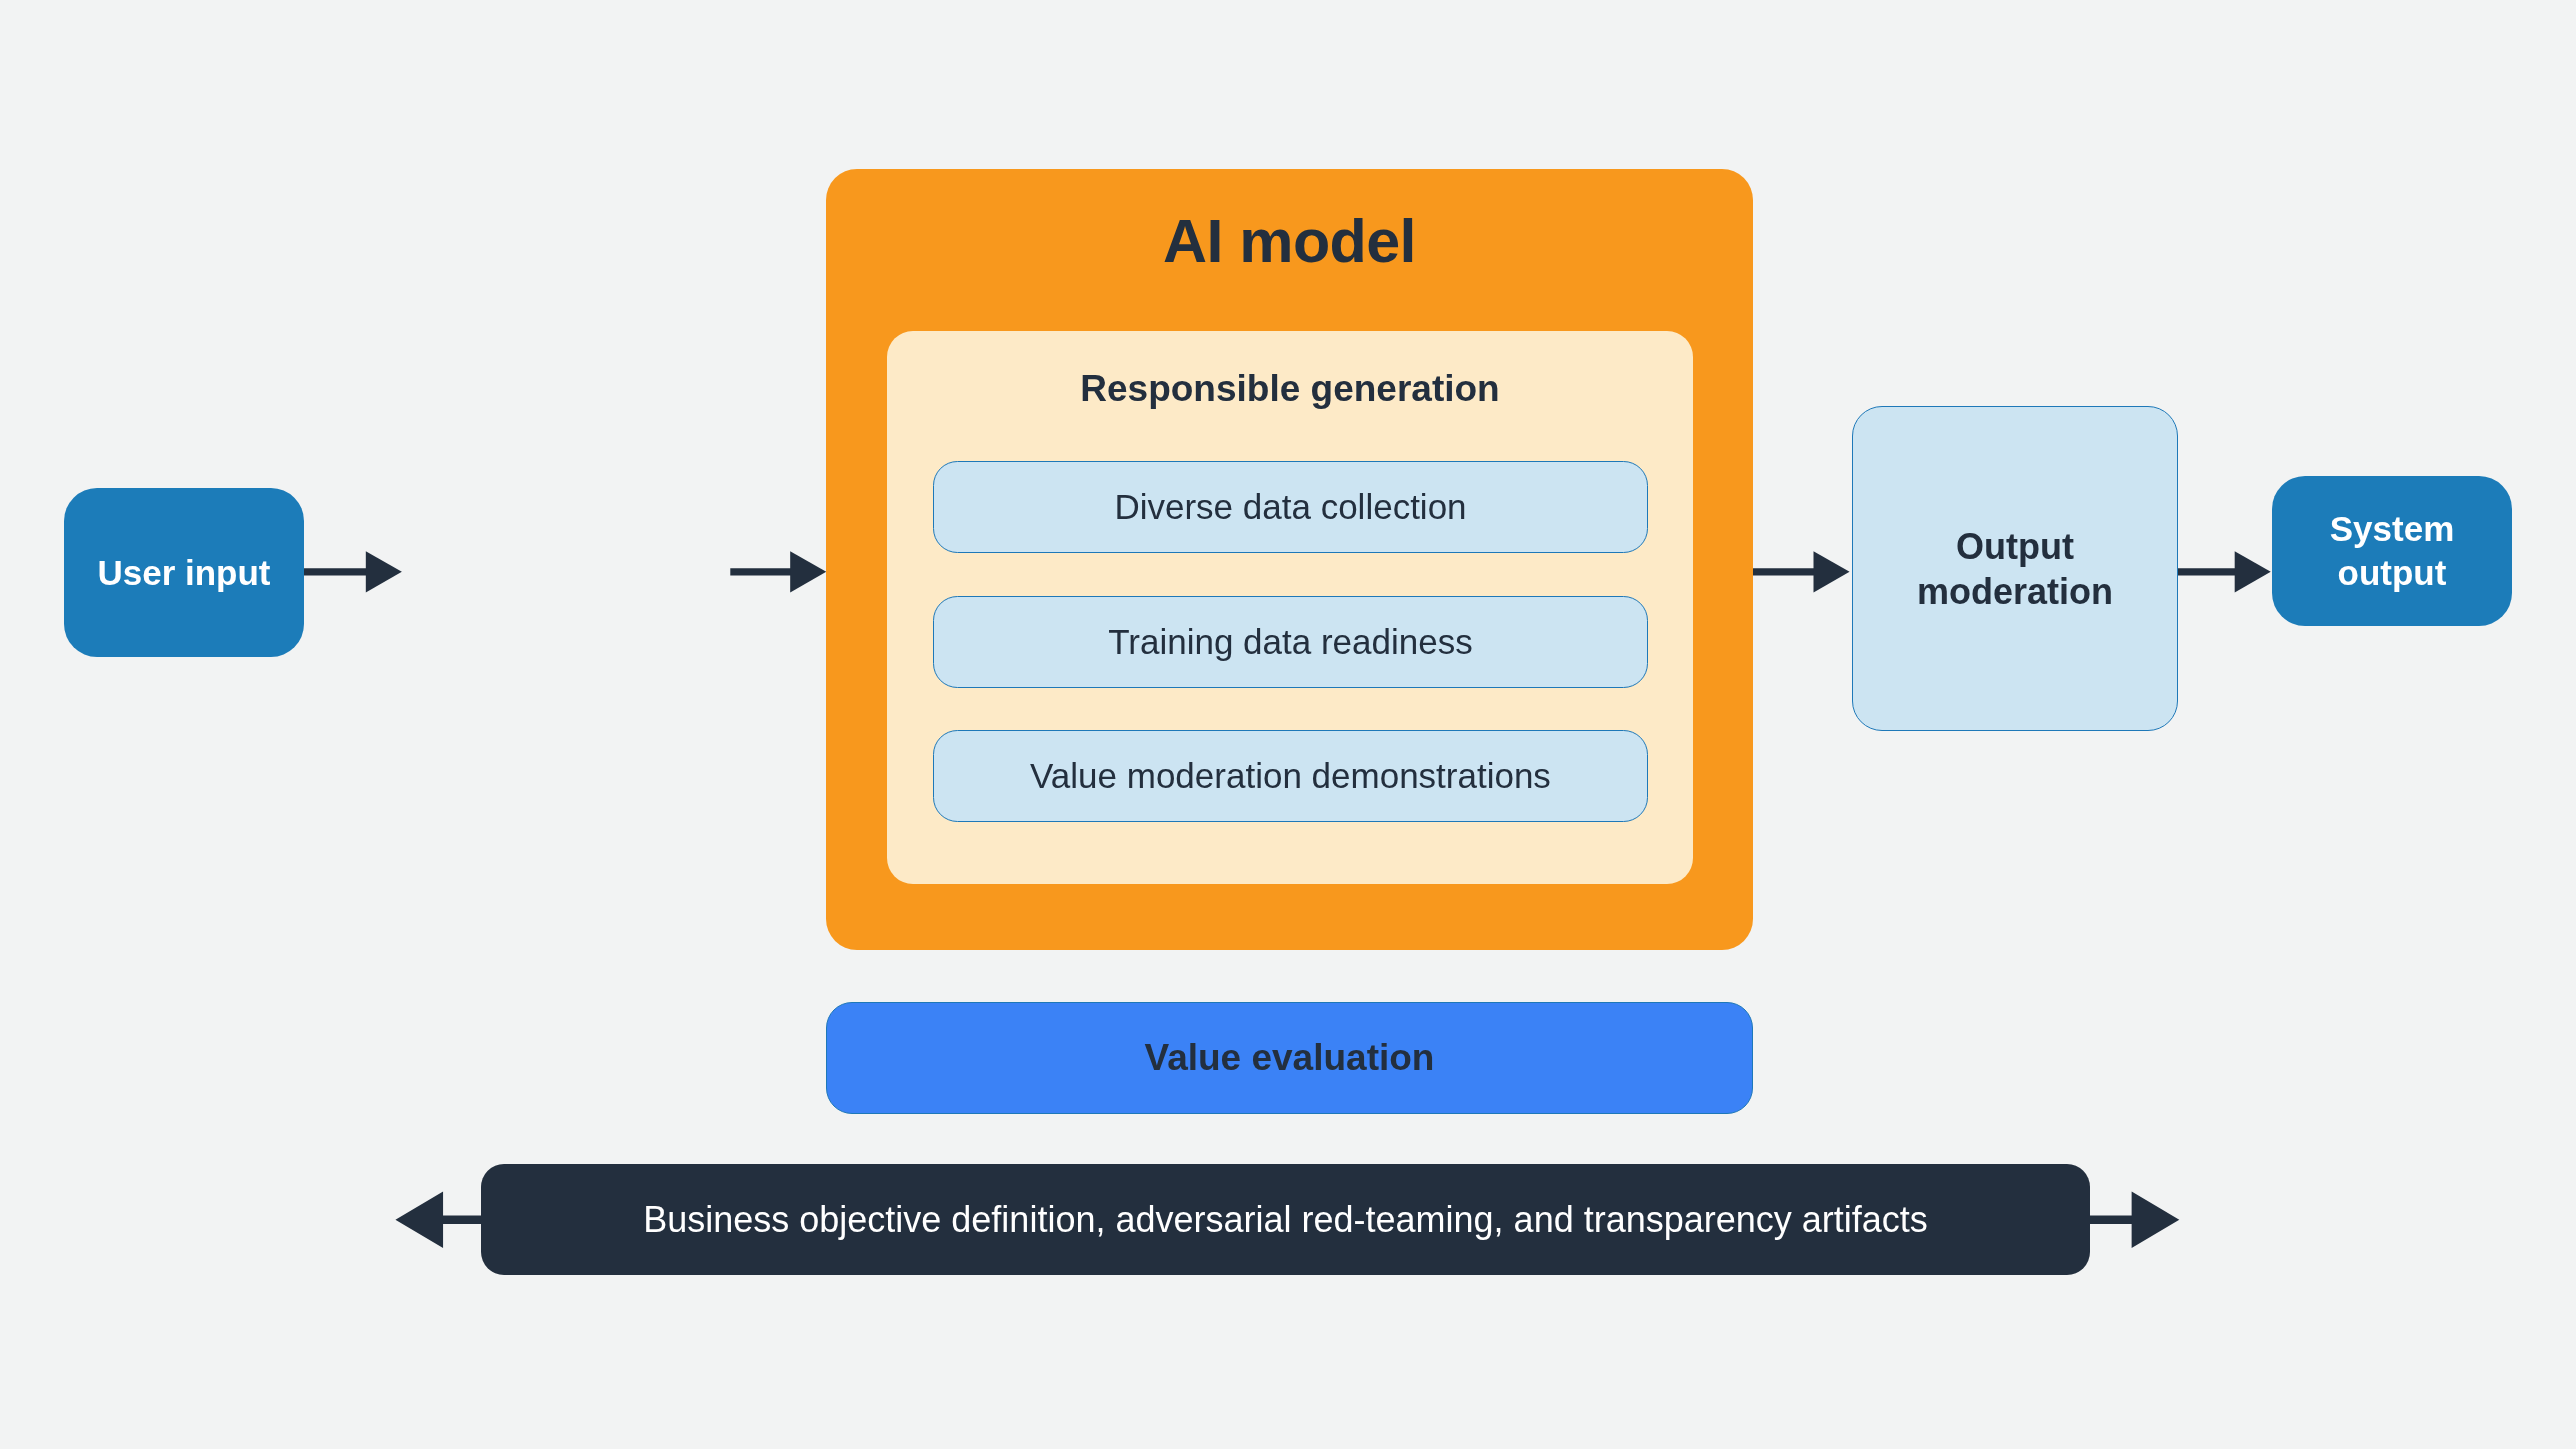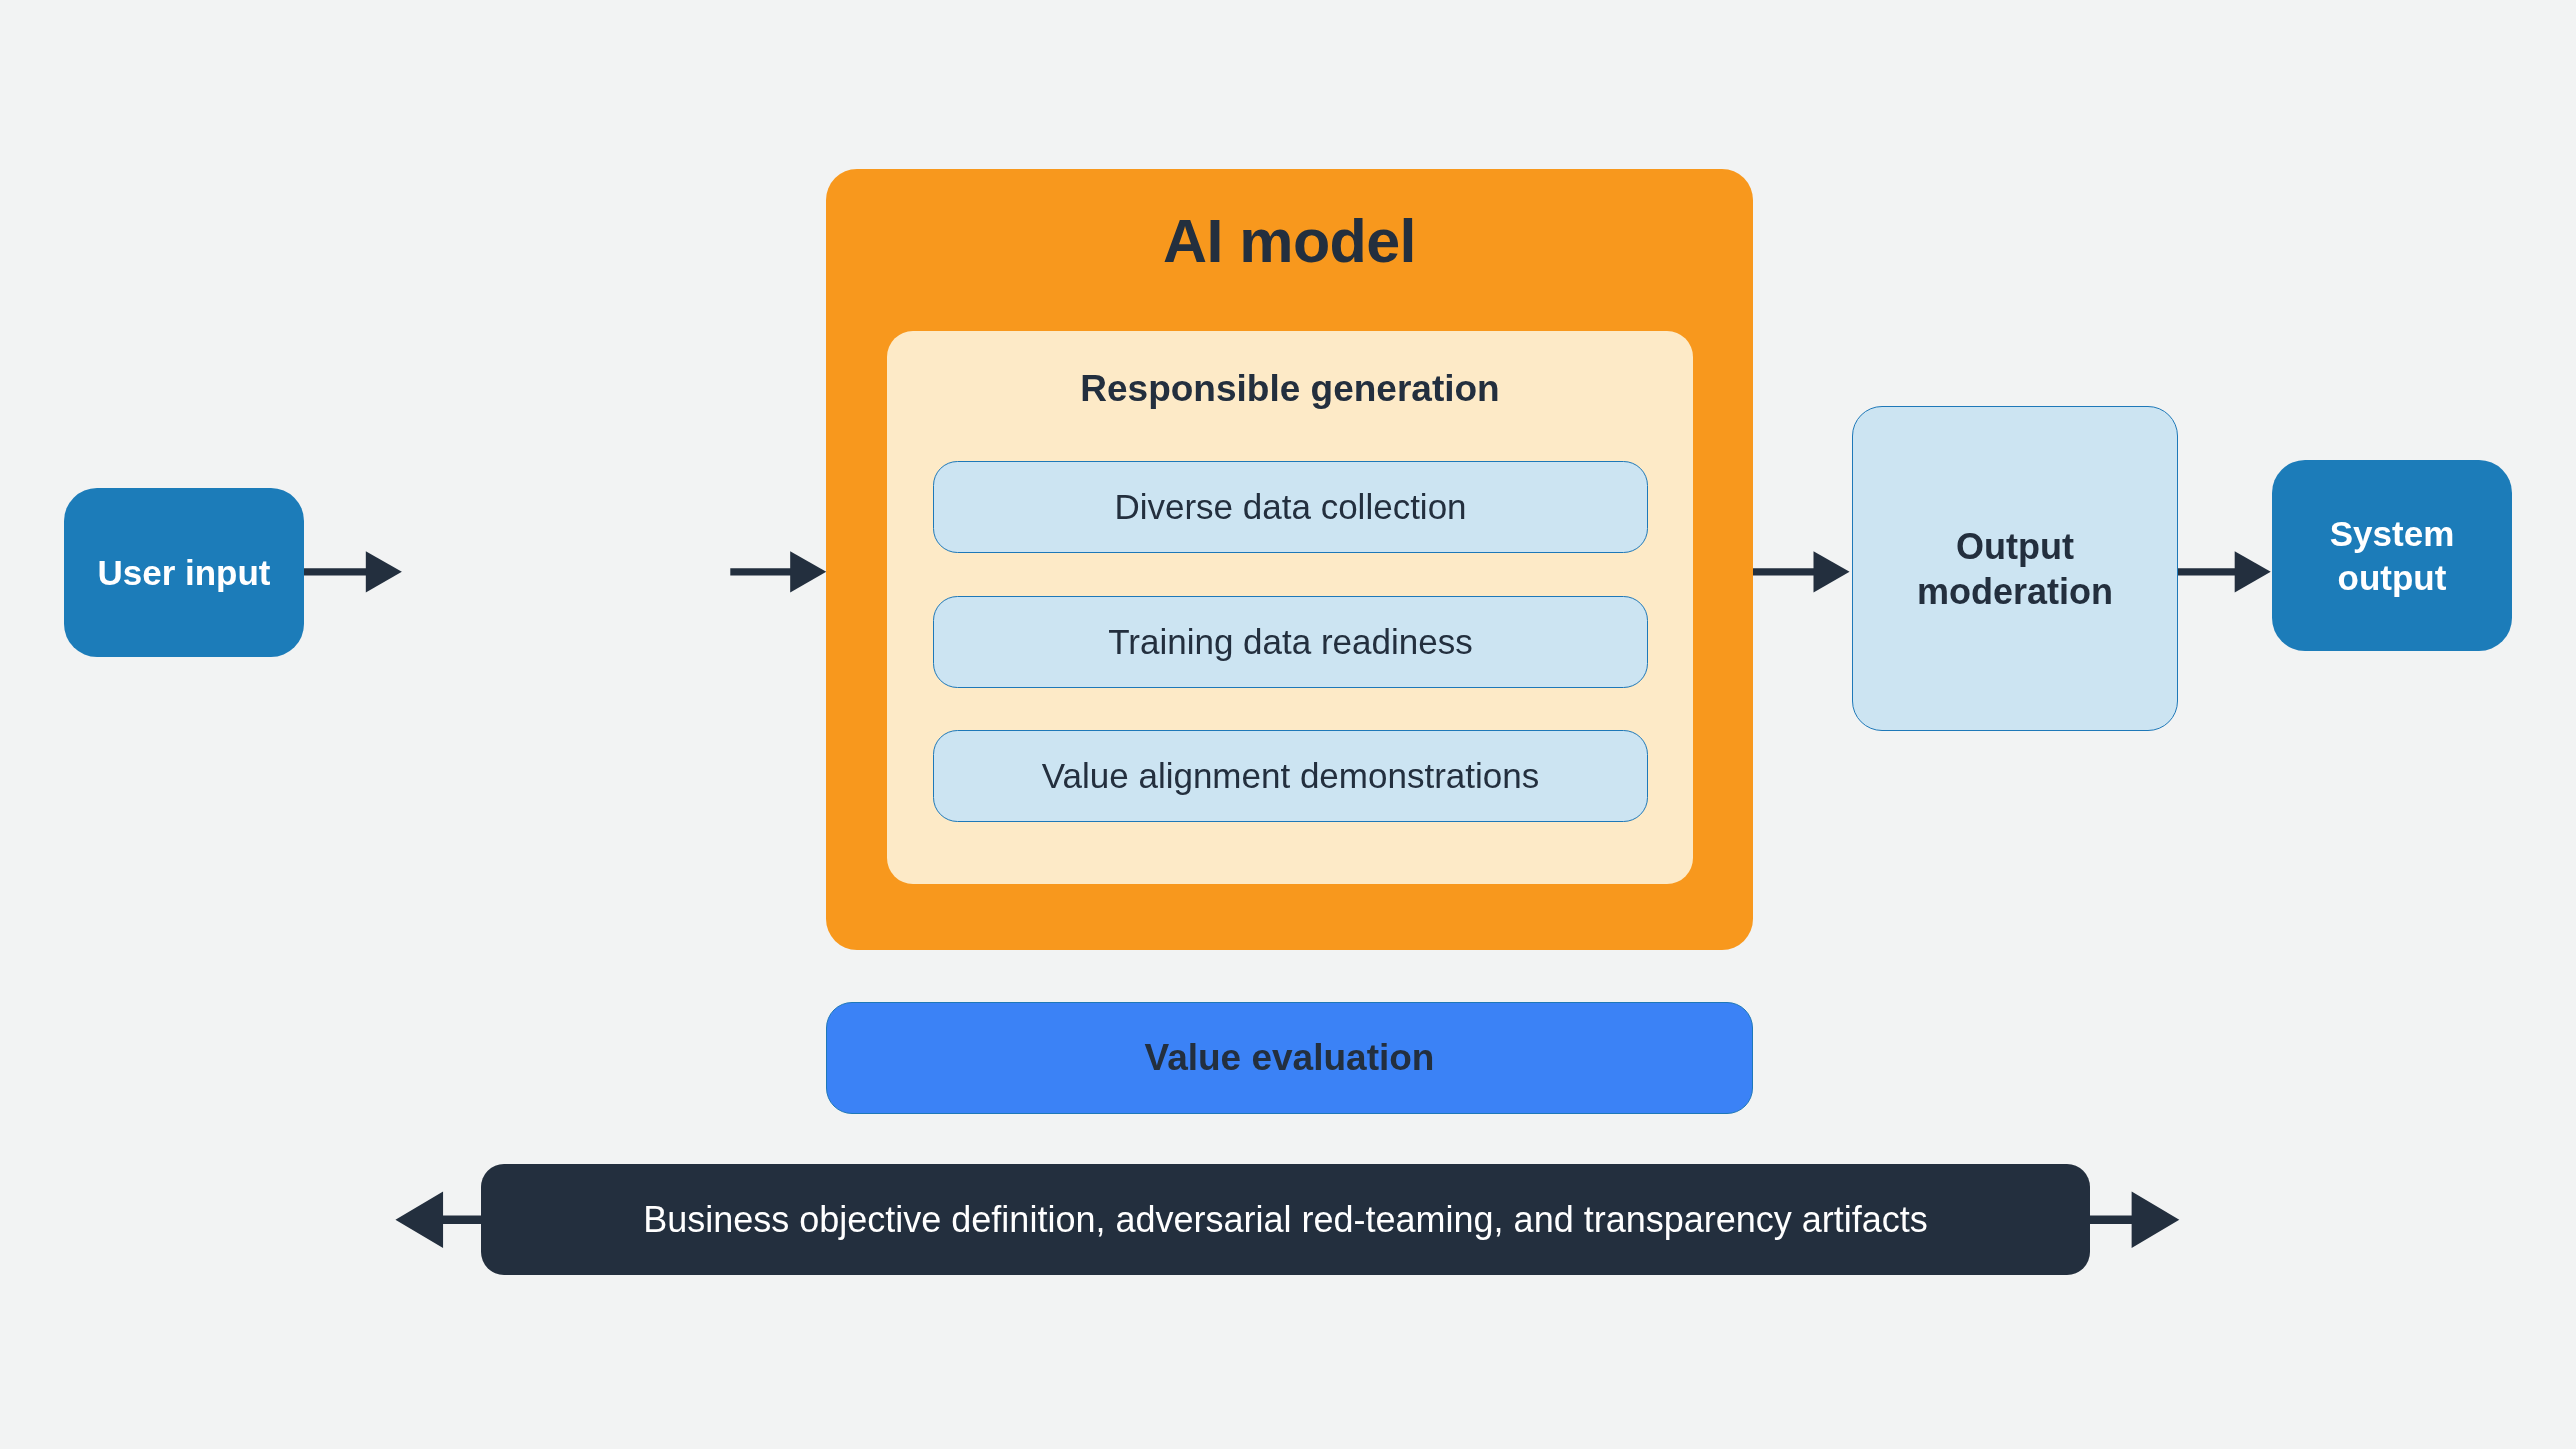"System output" .system-output { height: 191px -> 150px; top: 460px -> 476px }
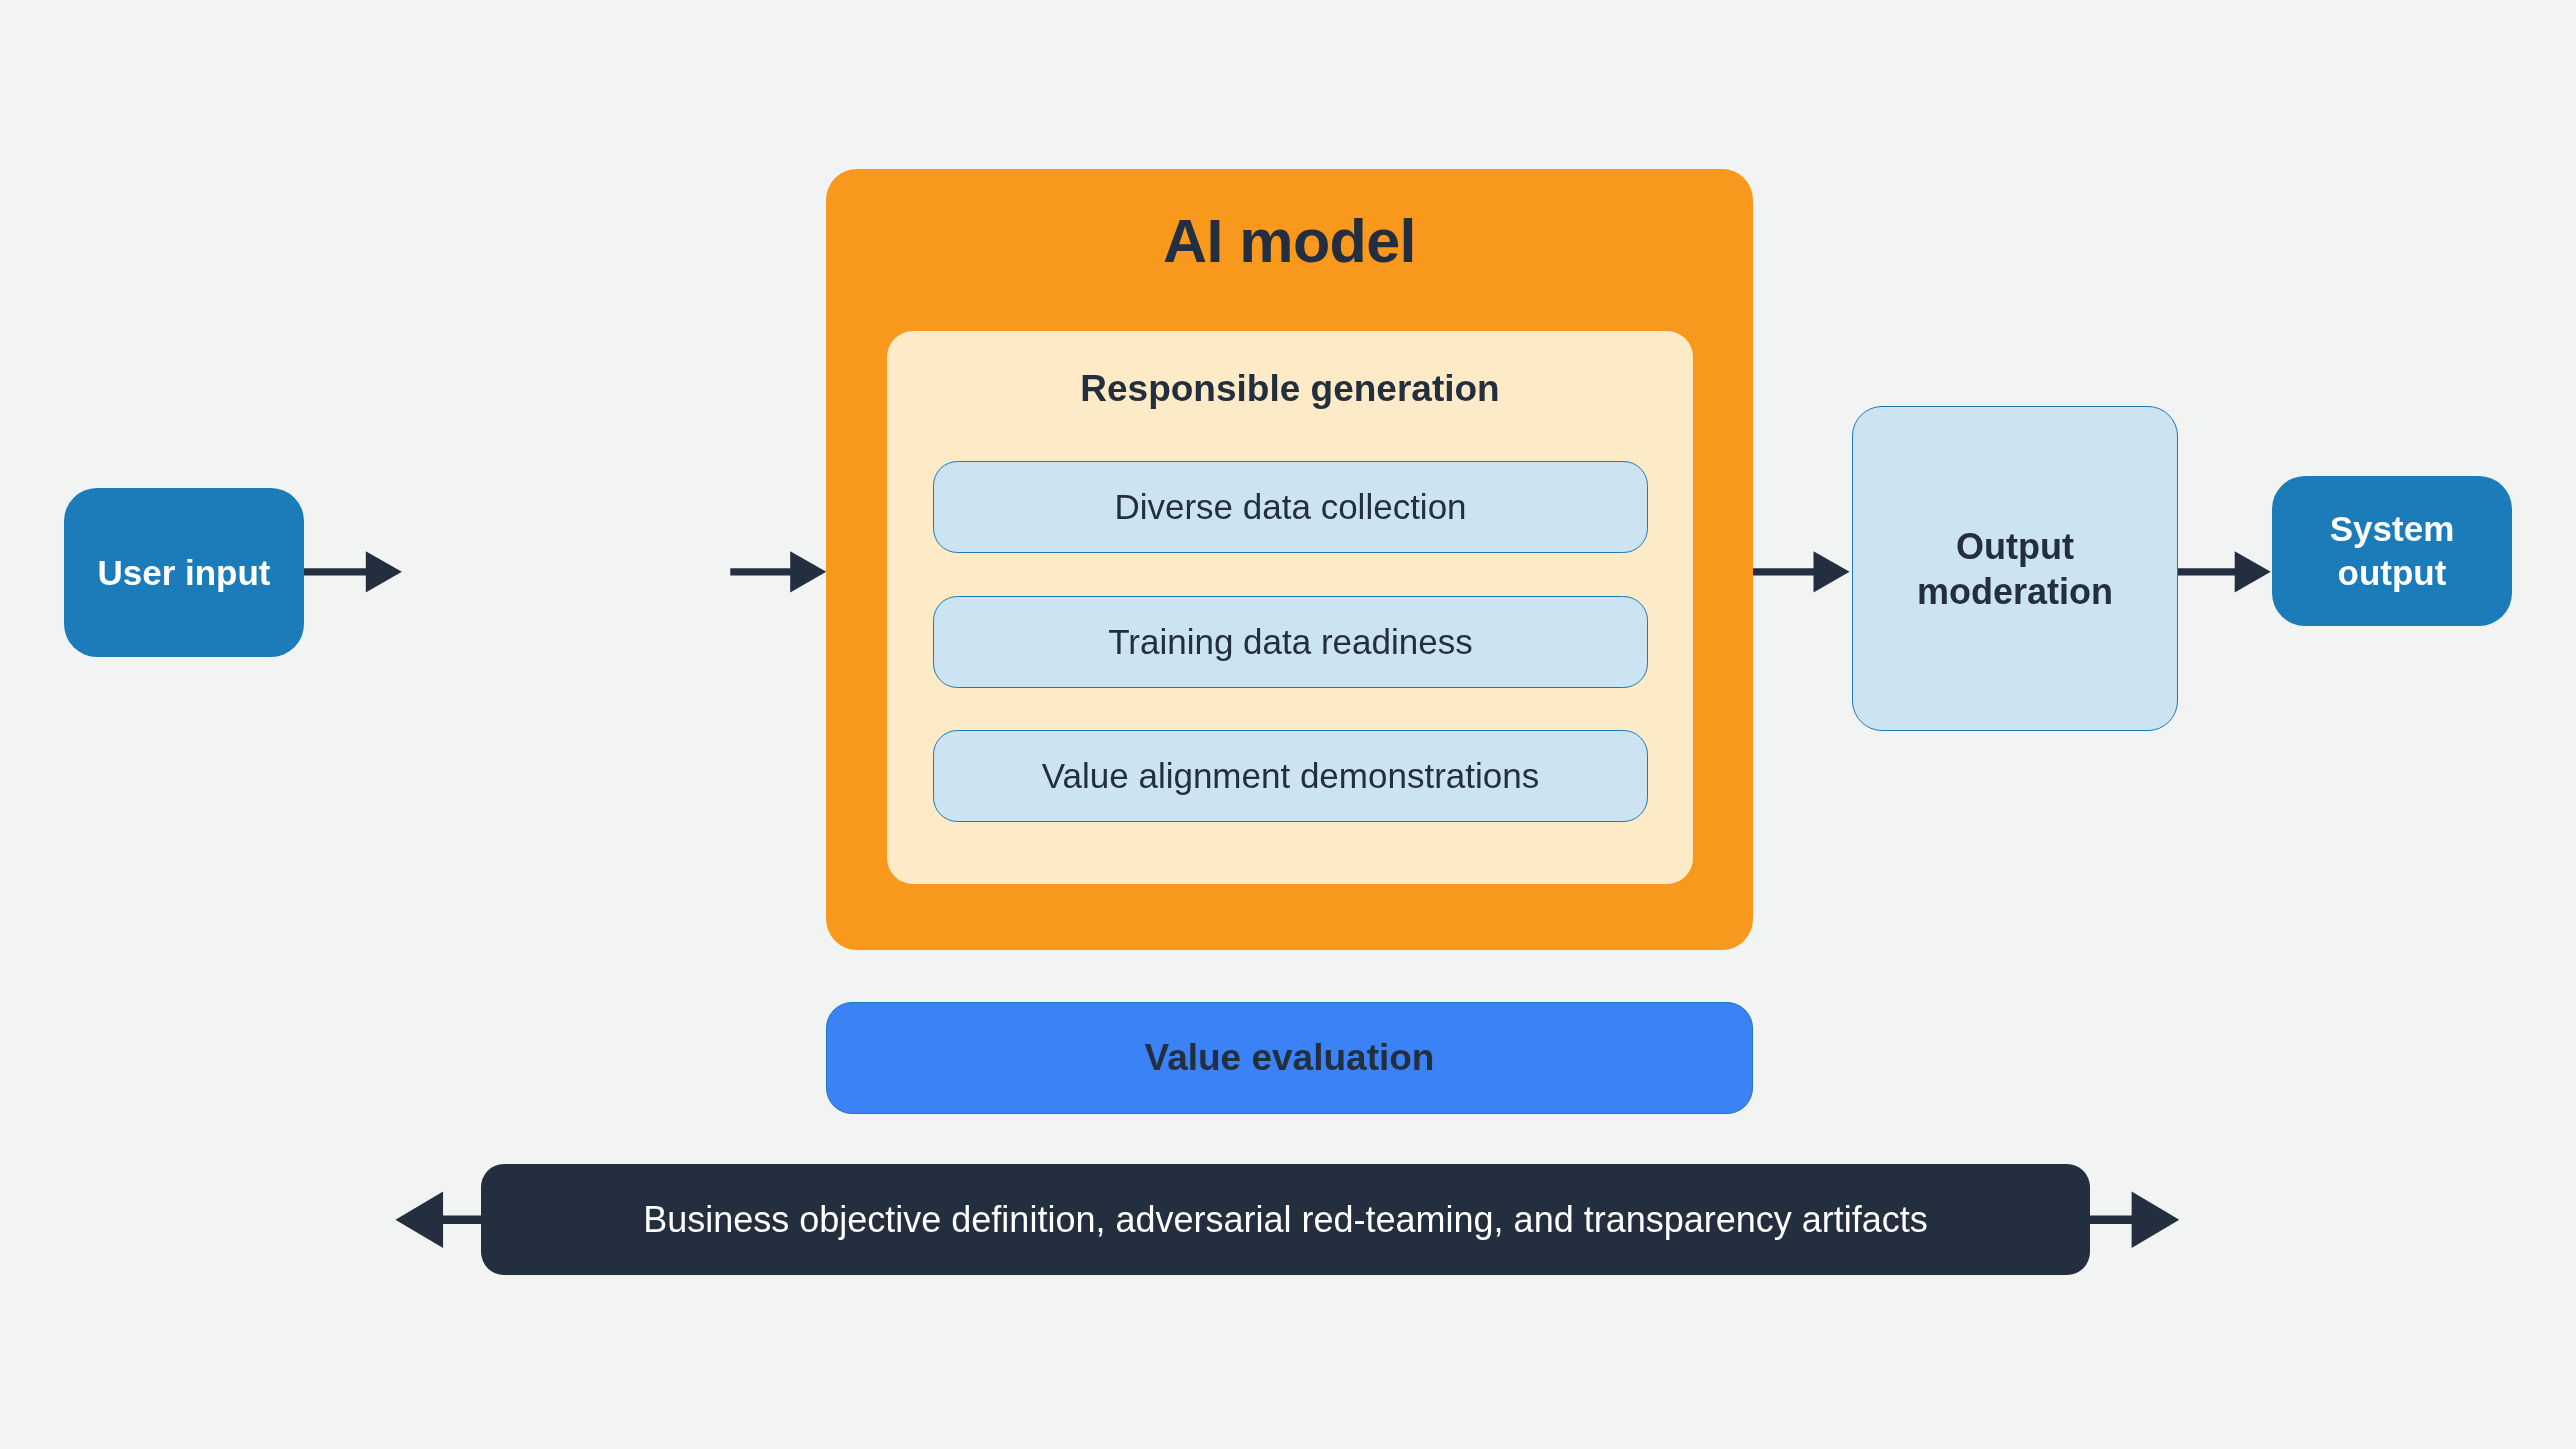"Value alignment demonstrations" span { text: alignment -> moderation }
